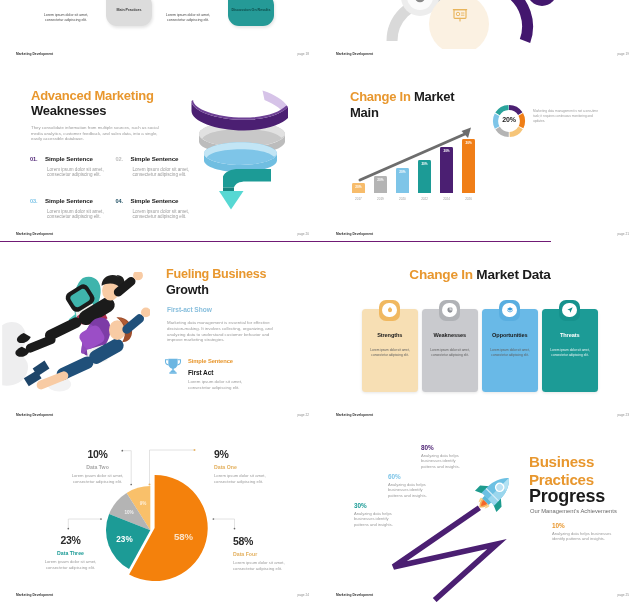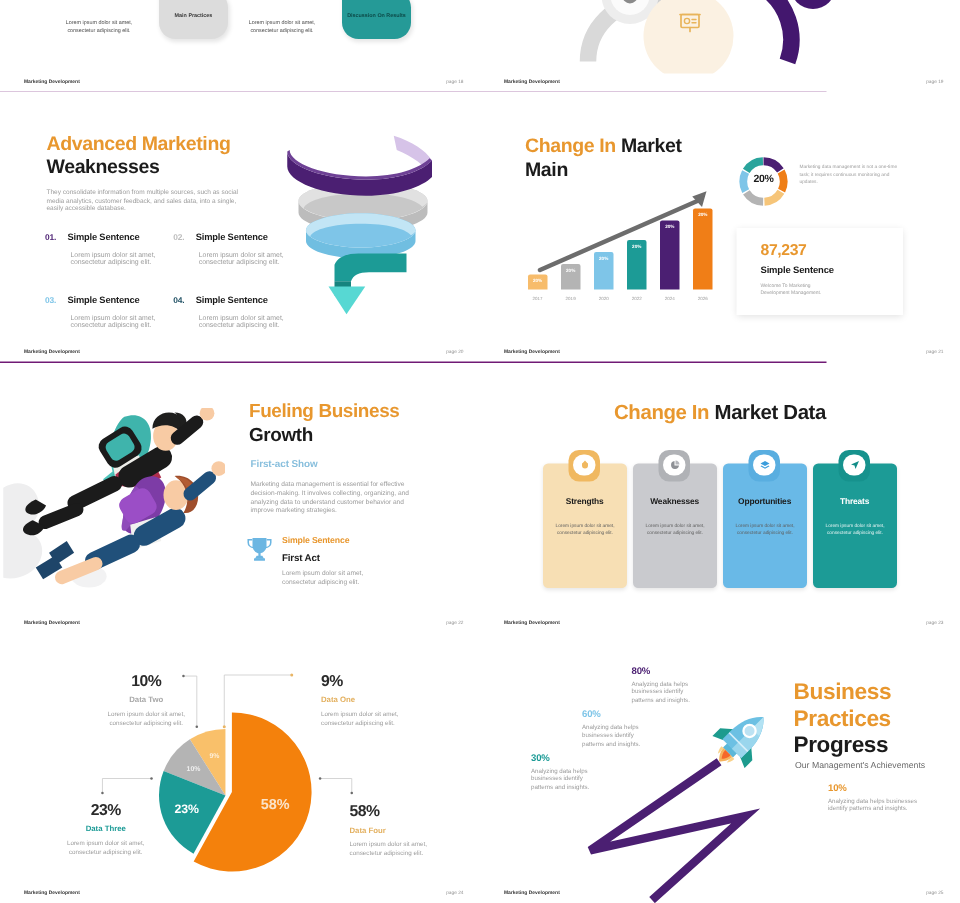"87,237" div.s21-card { html: <div> <div>87,237</div> <div>Simple Sentence</div> <div>Welcome To Marketing Development Management.</div> </div> -> none }
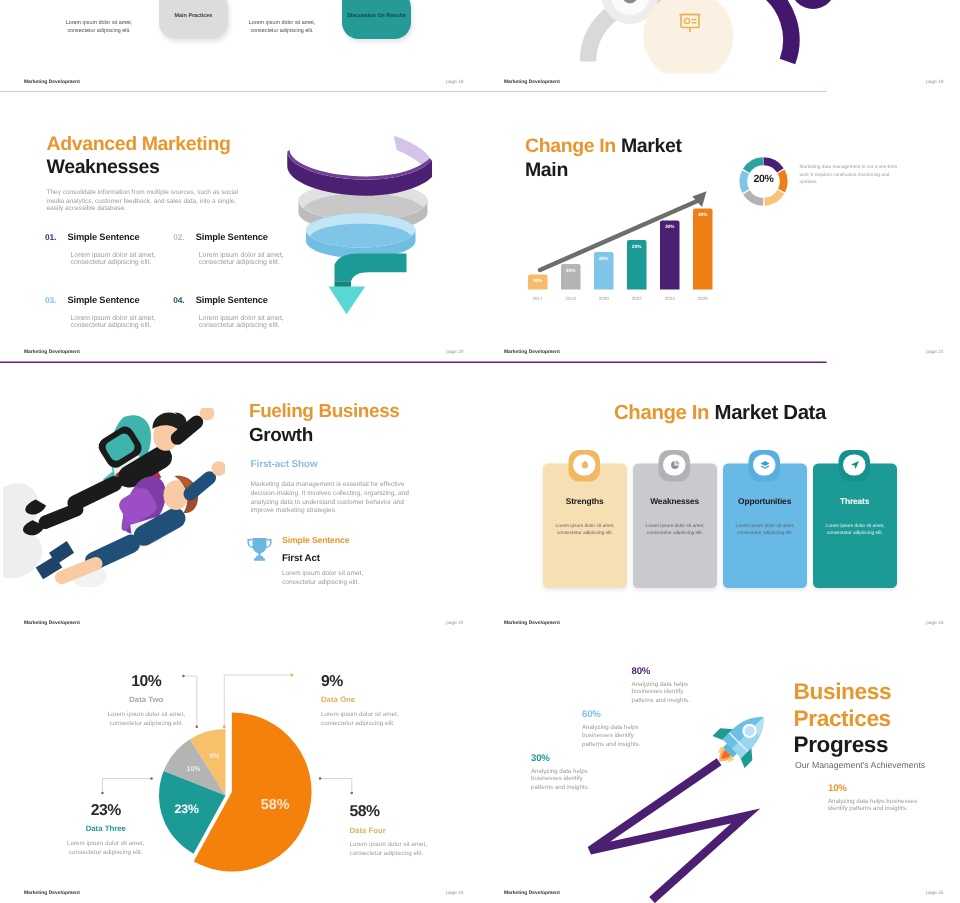"Progress" .s25-t3 { font-size: 15px -> 18px }
